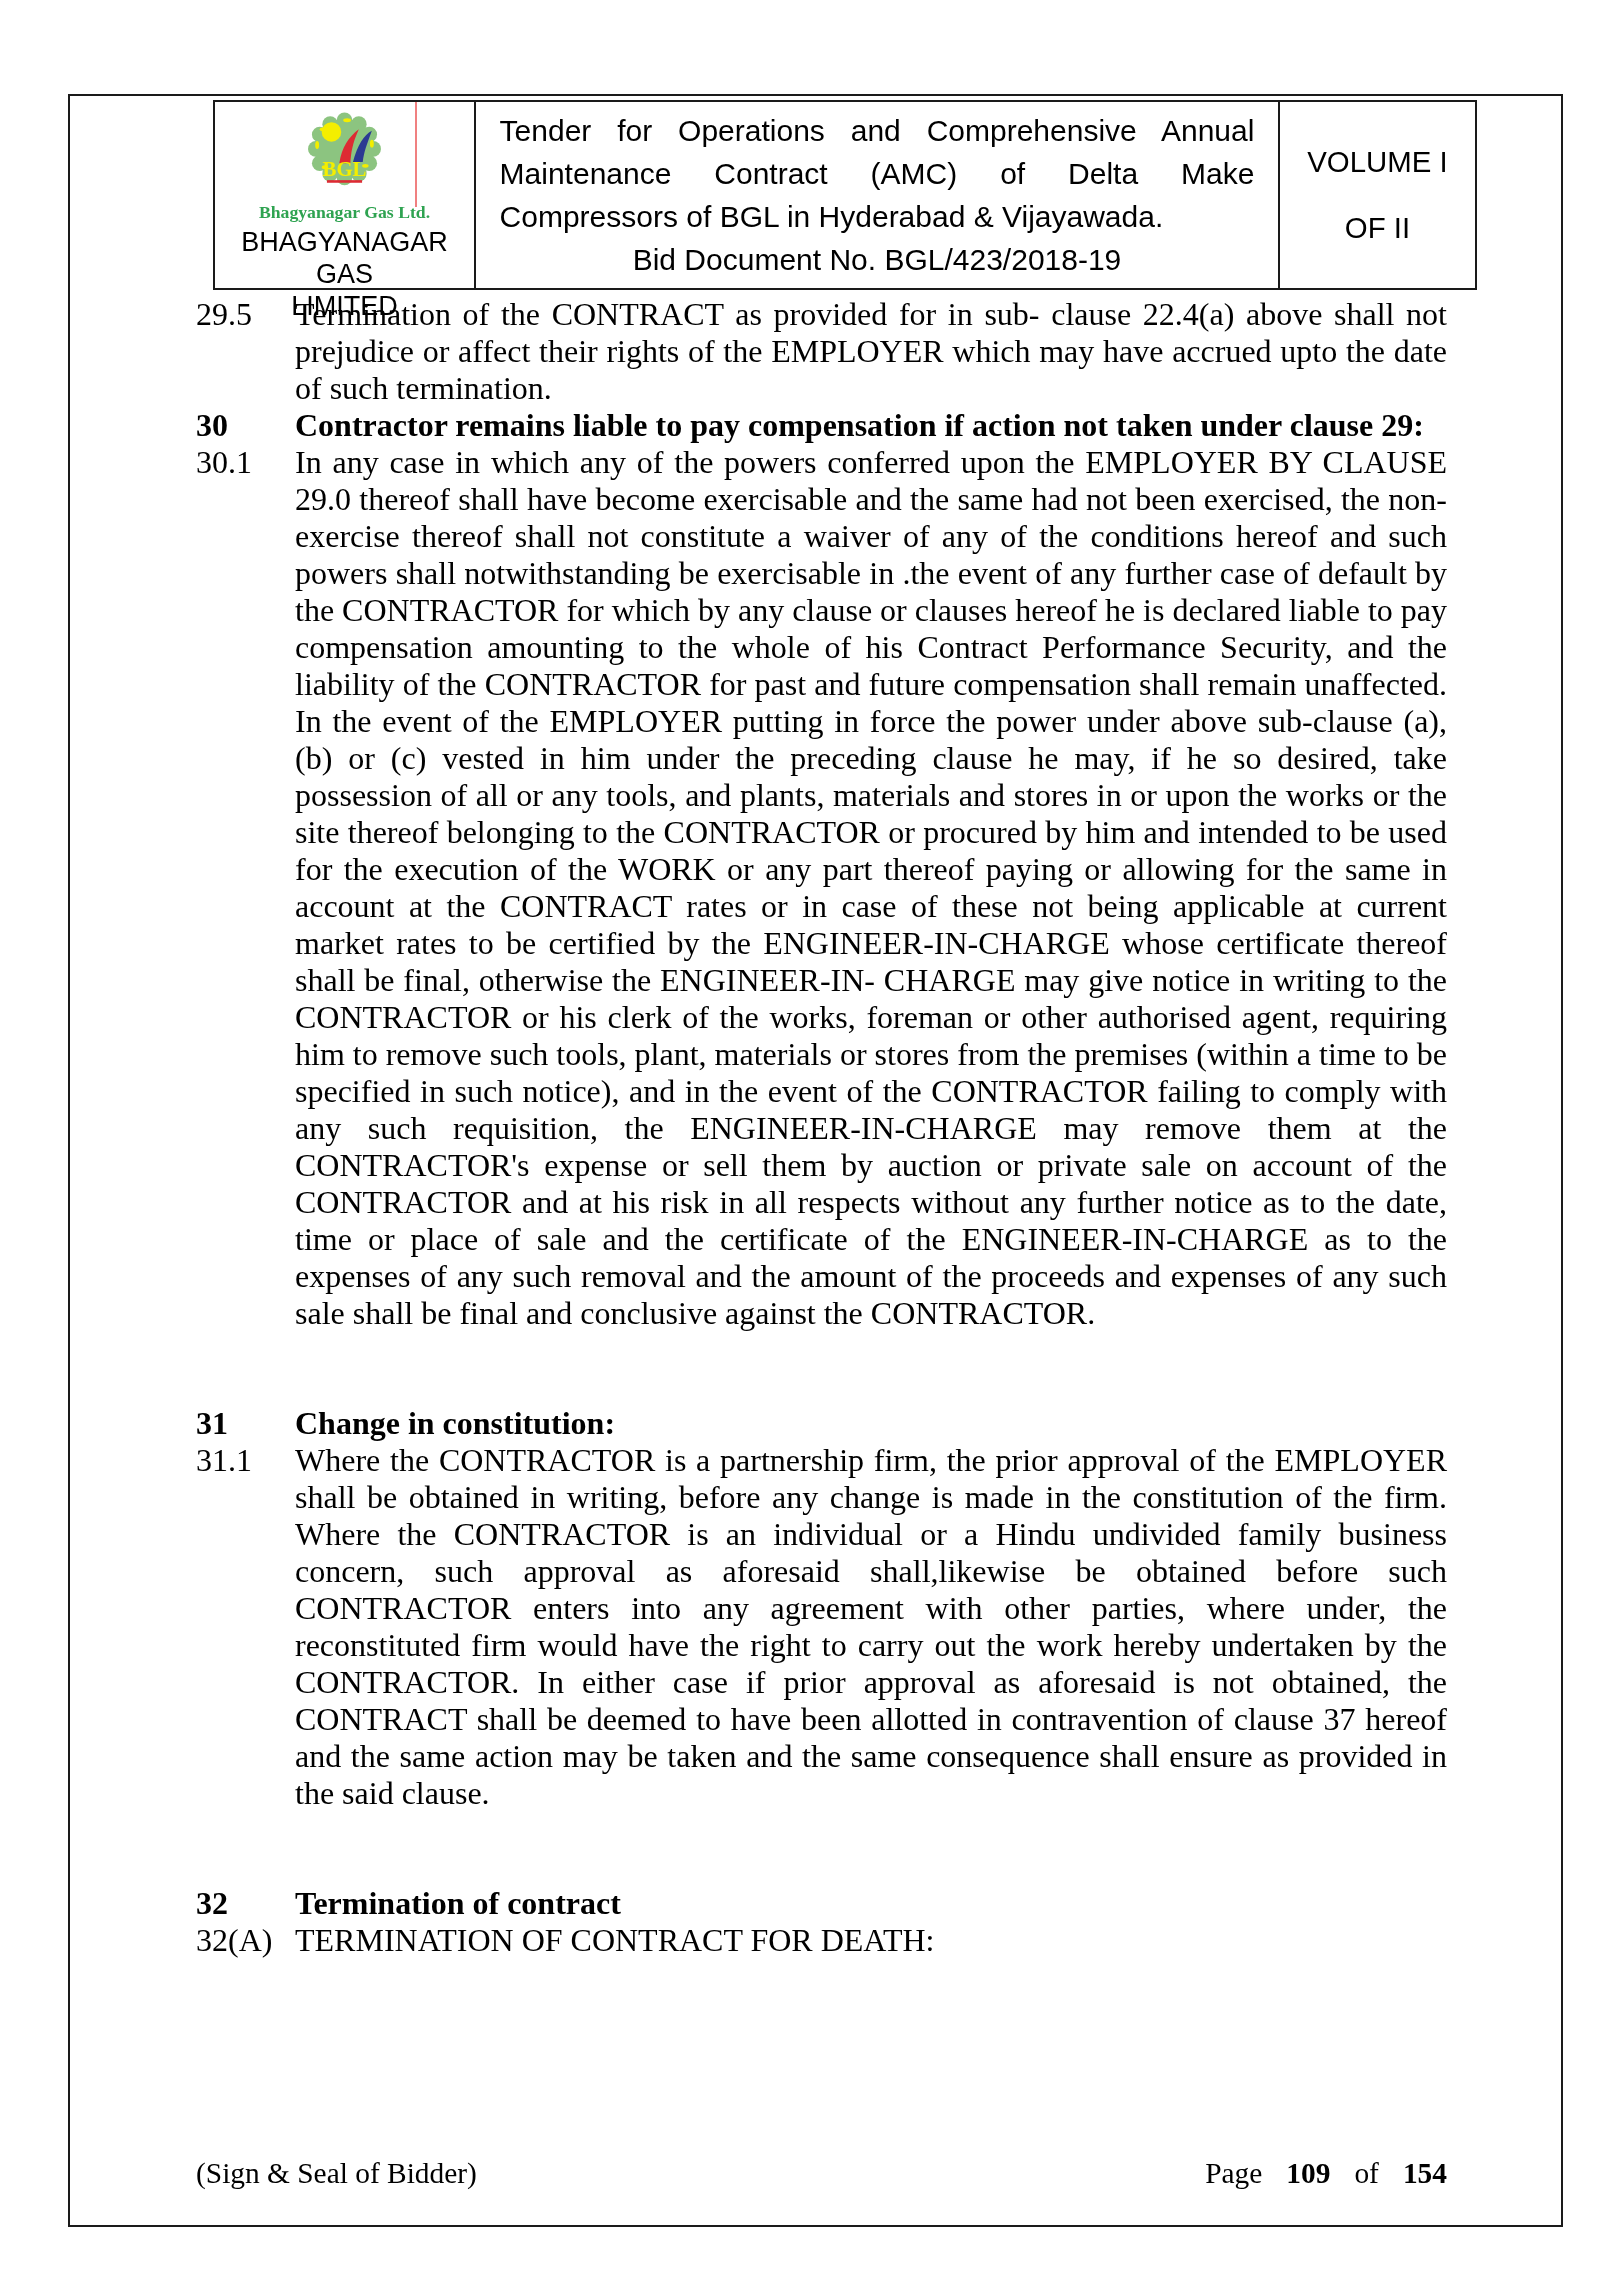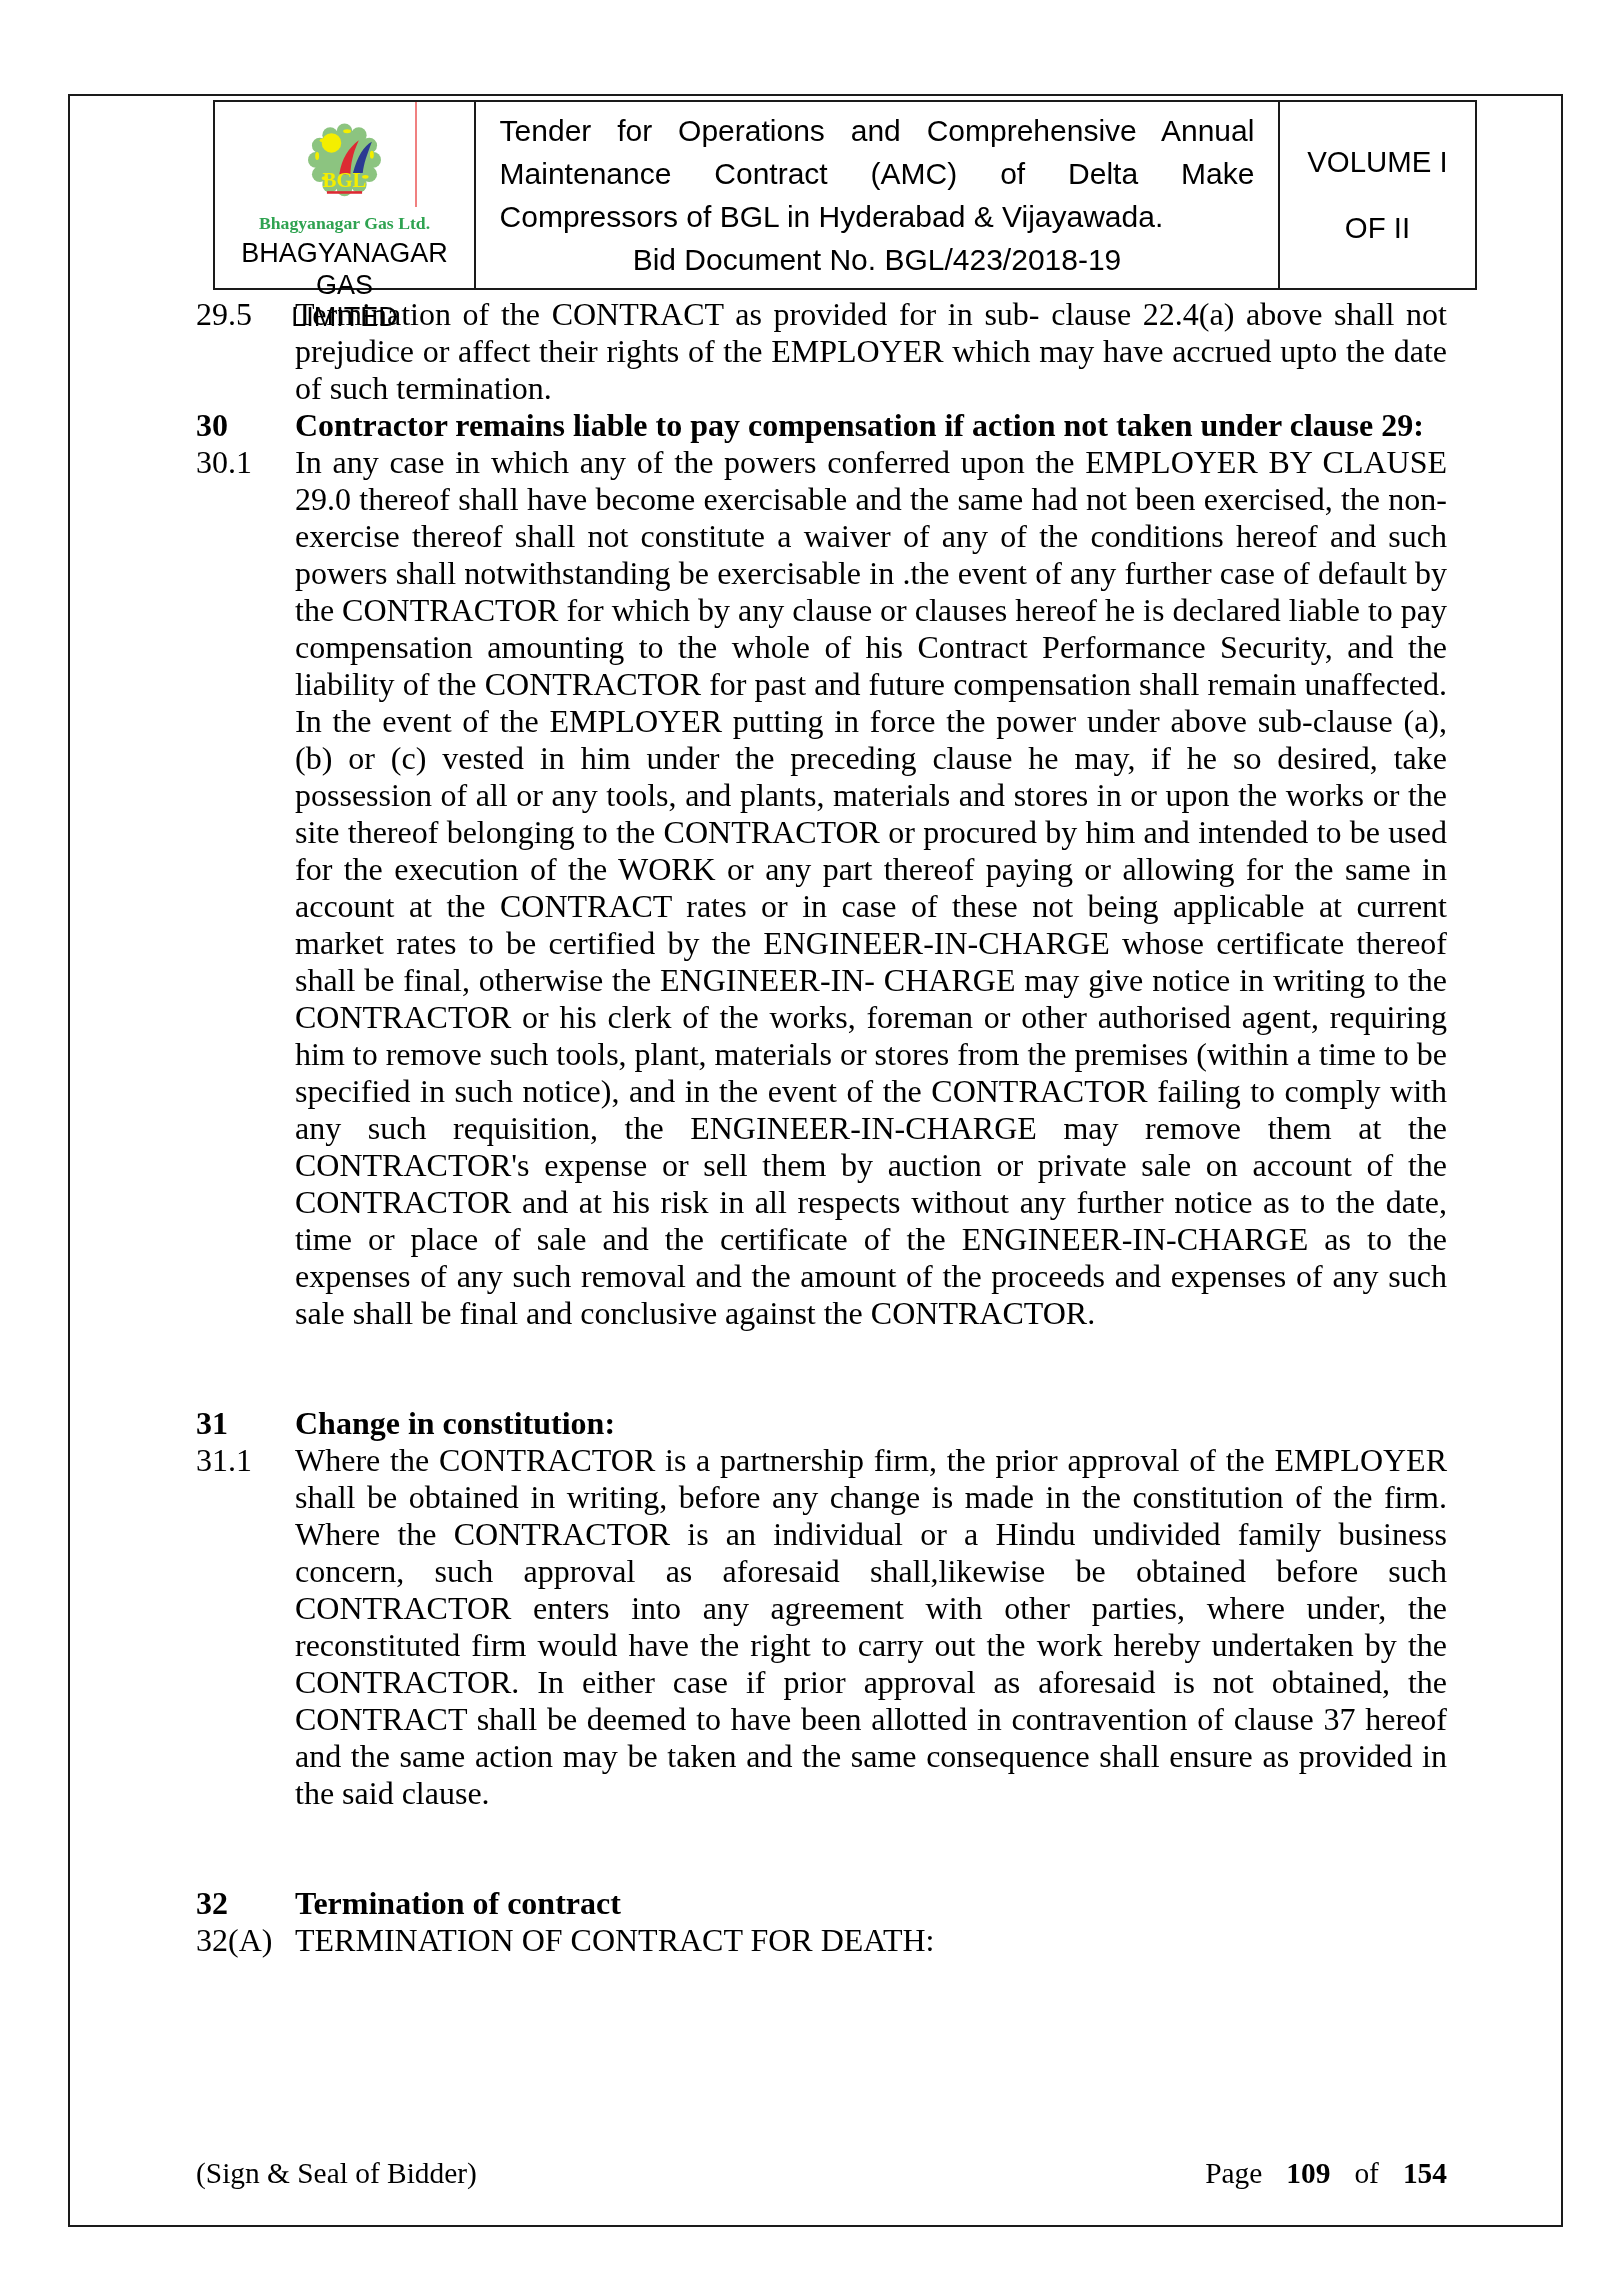"BGL" .logo-cell { padding-top: 11px -> 0 }
